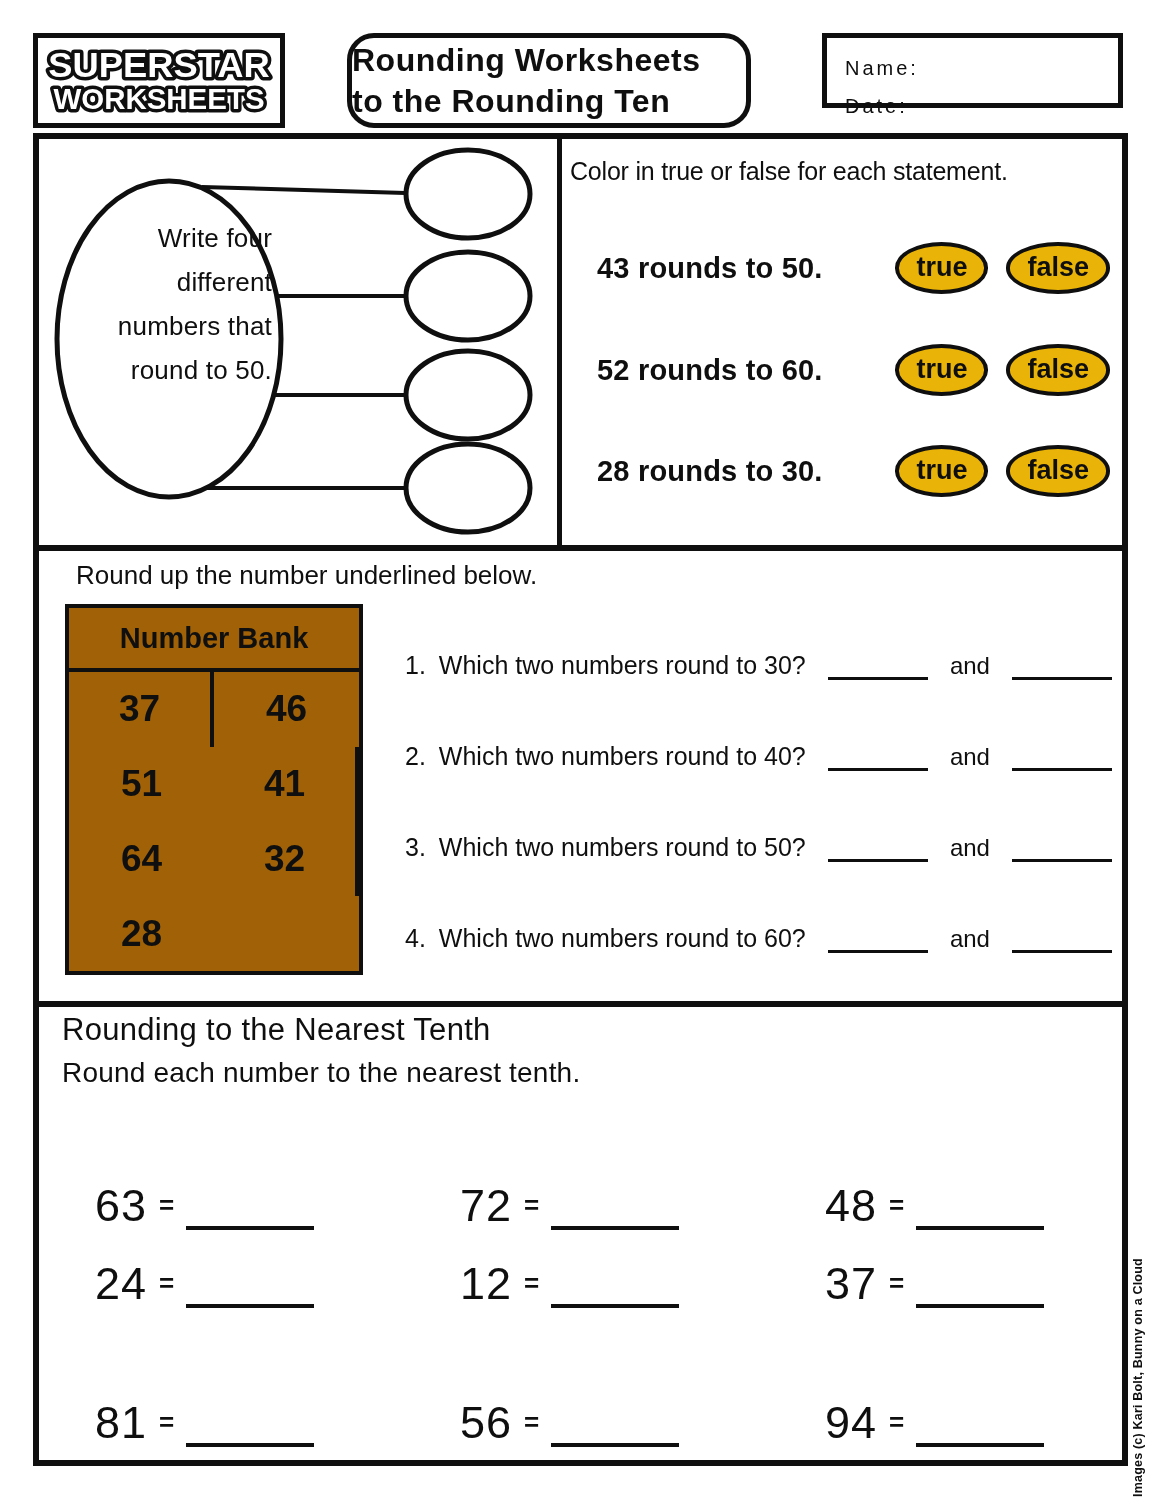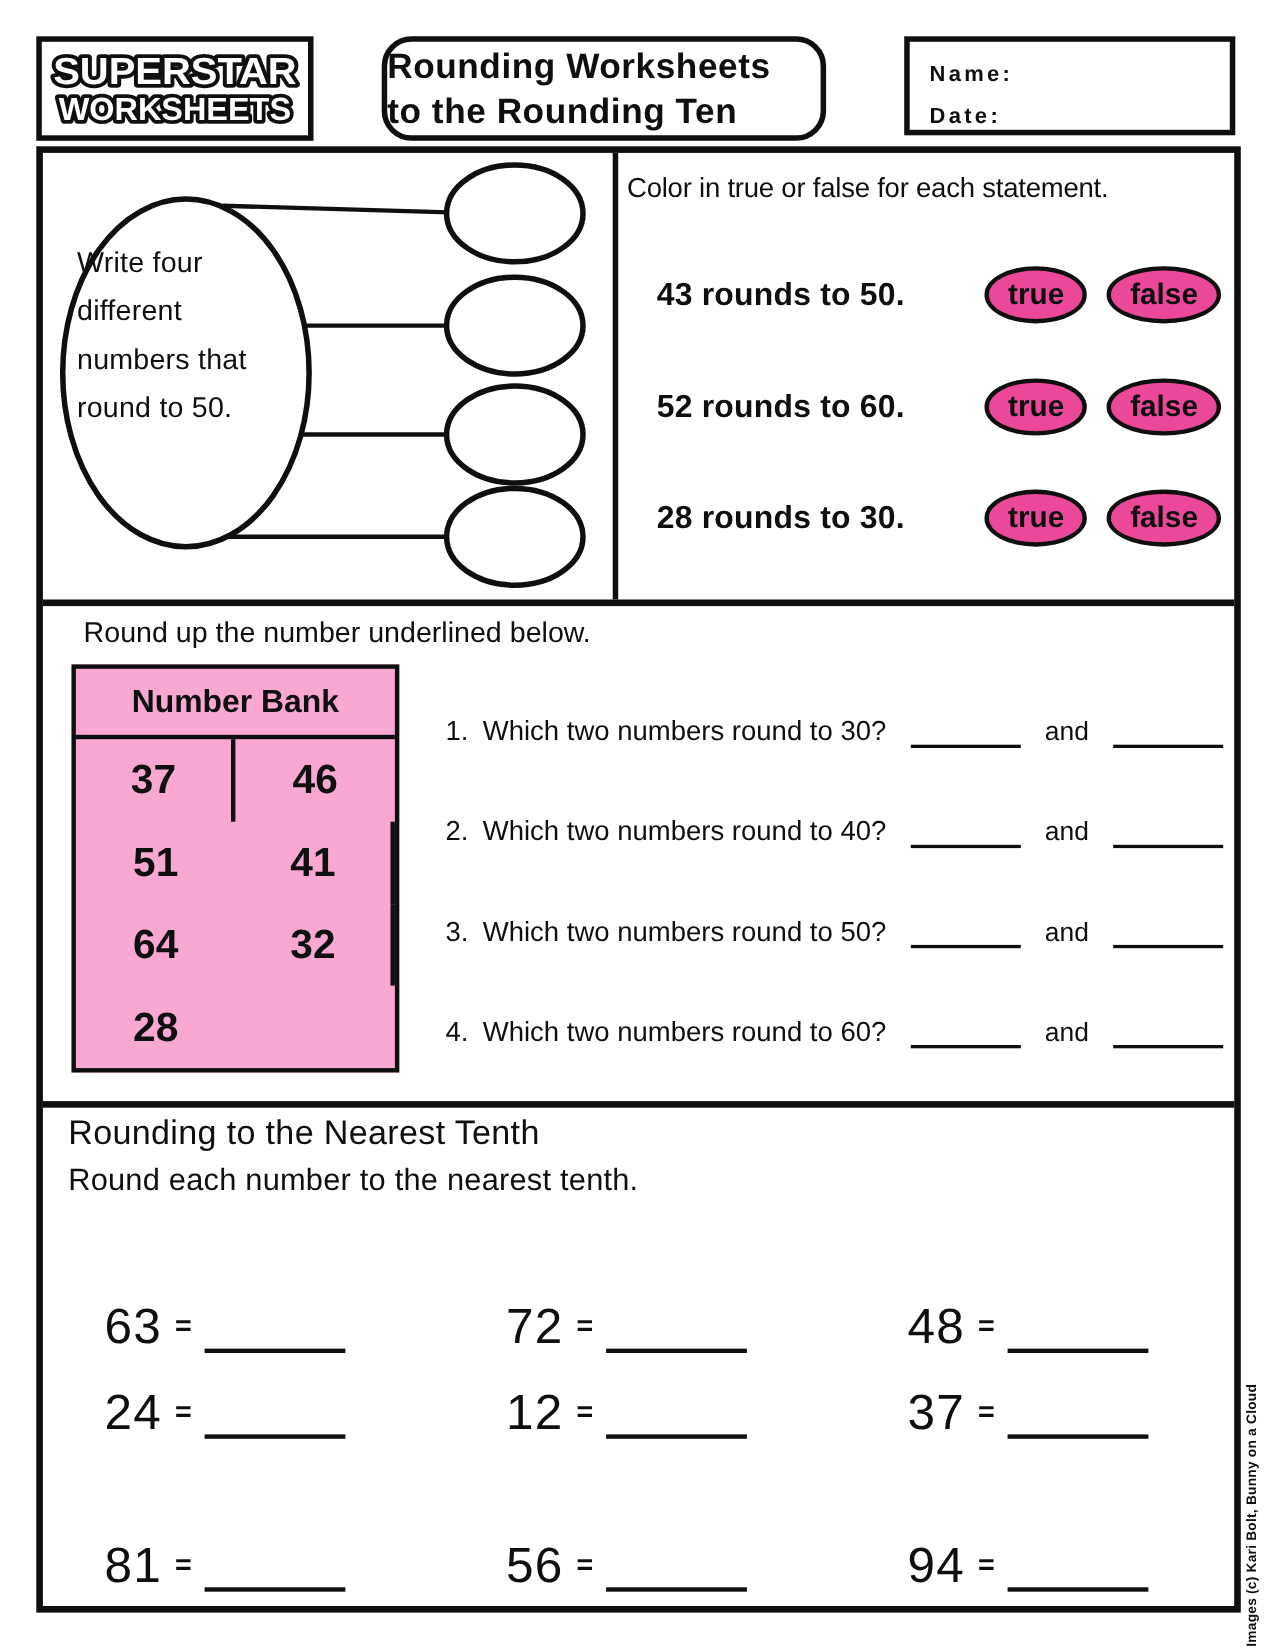"Name:" .name-box { font-weight: bold -> none; height: 90px -> 75px }
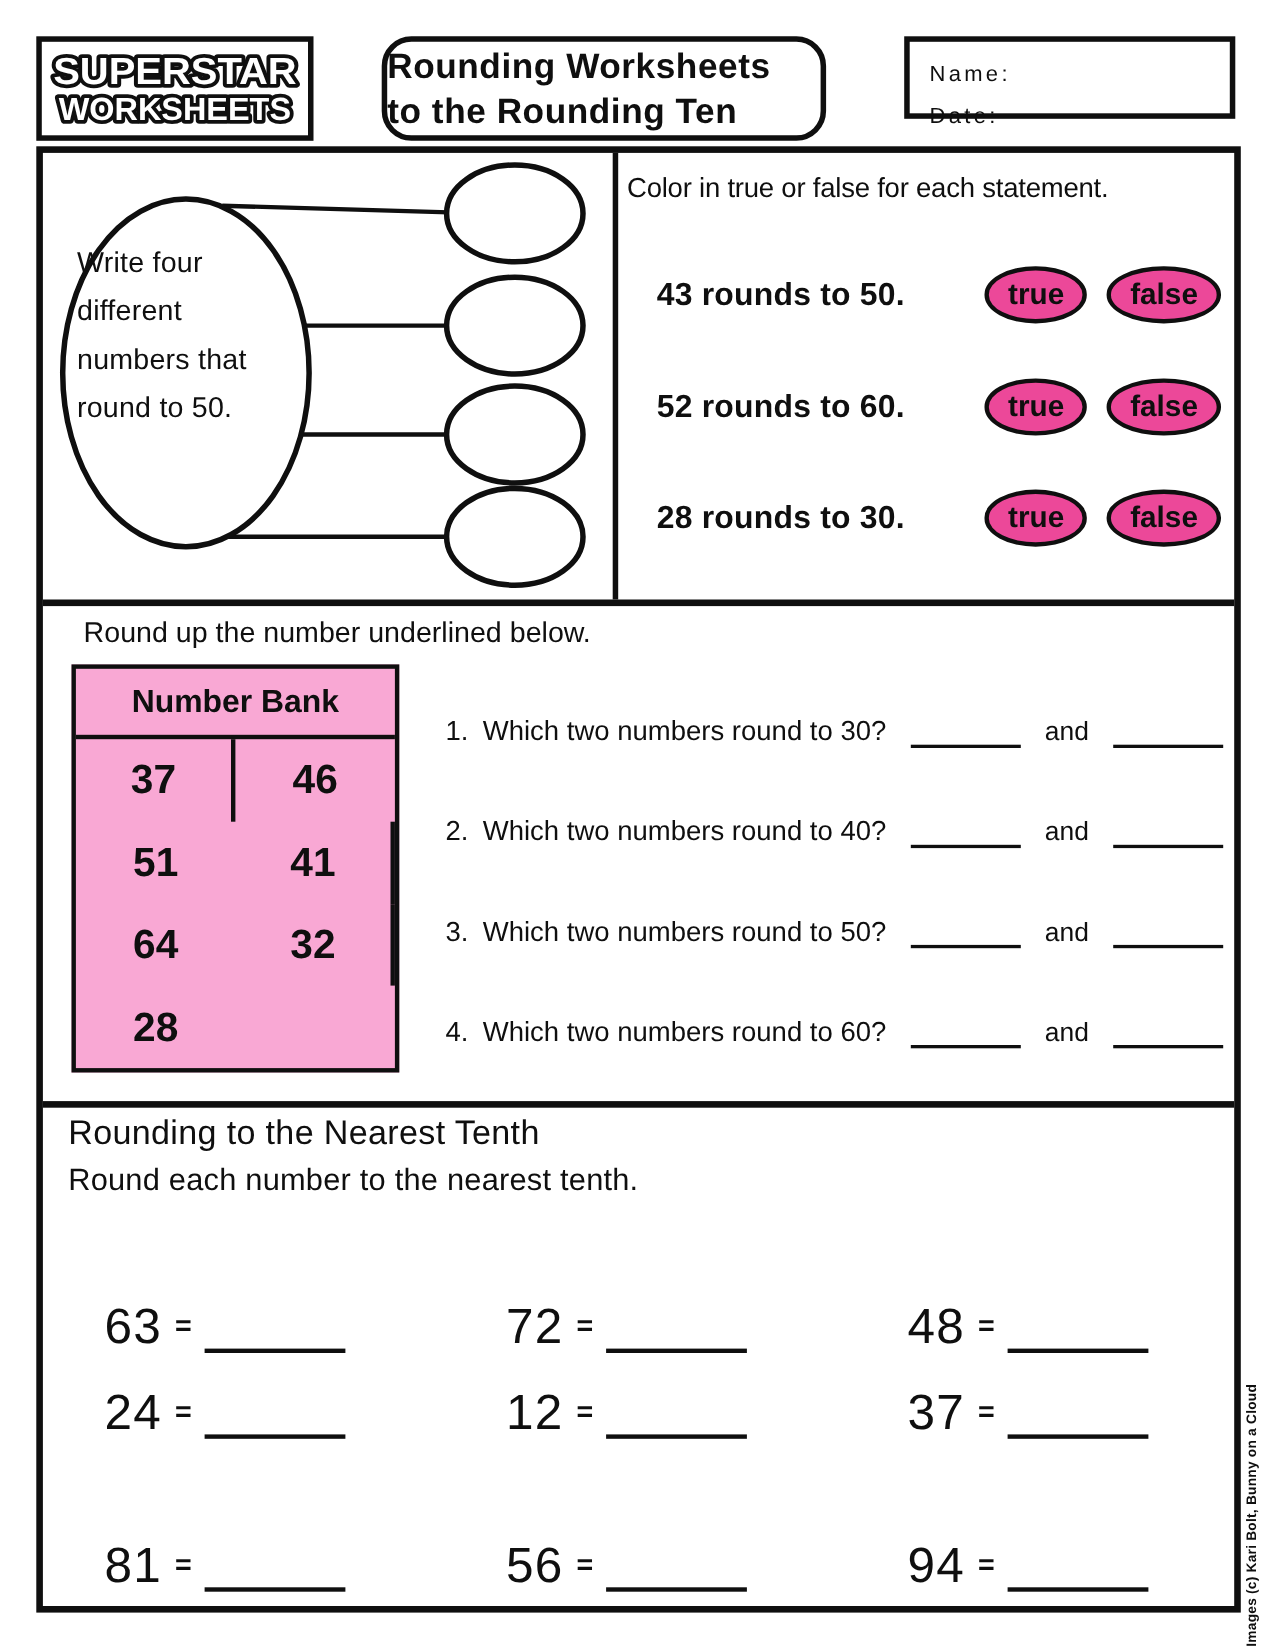"Write four different numbers that" .web-prompt { text-align: left -> right }
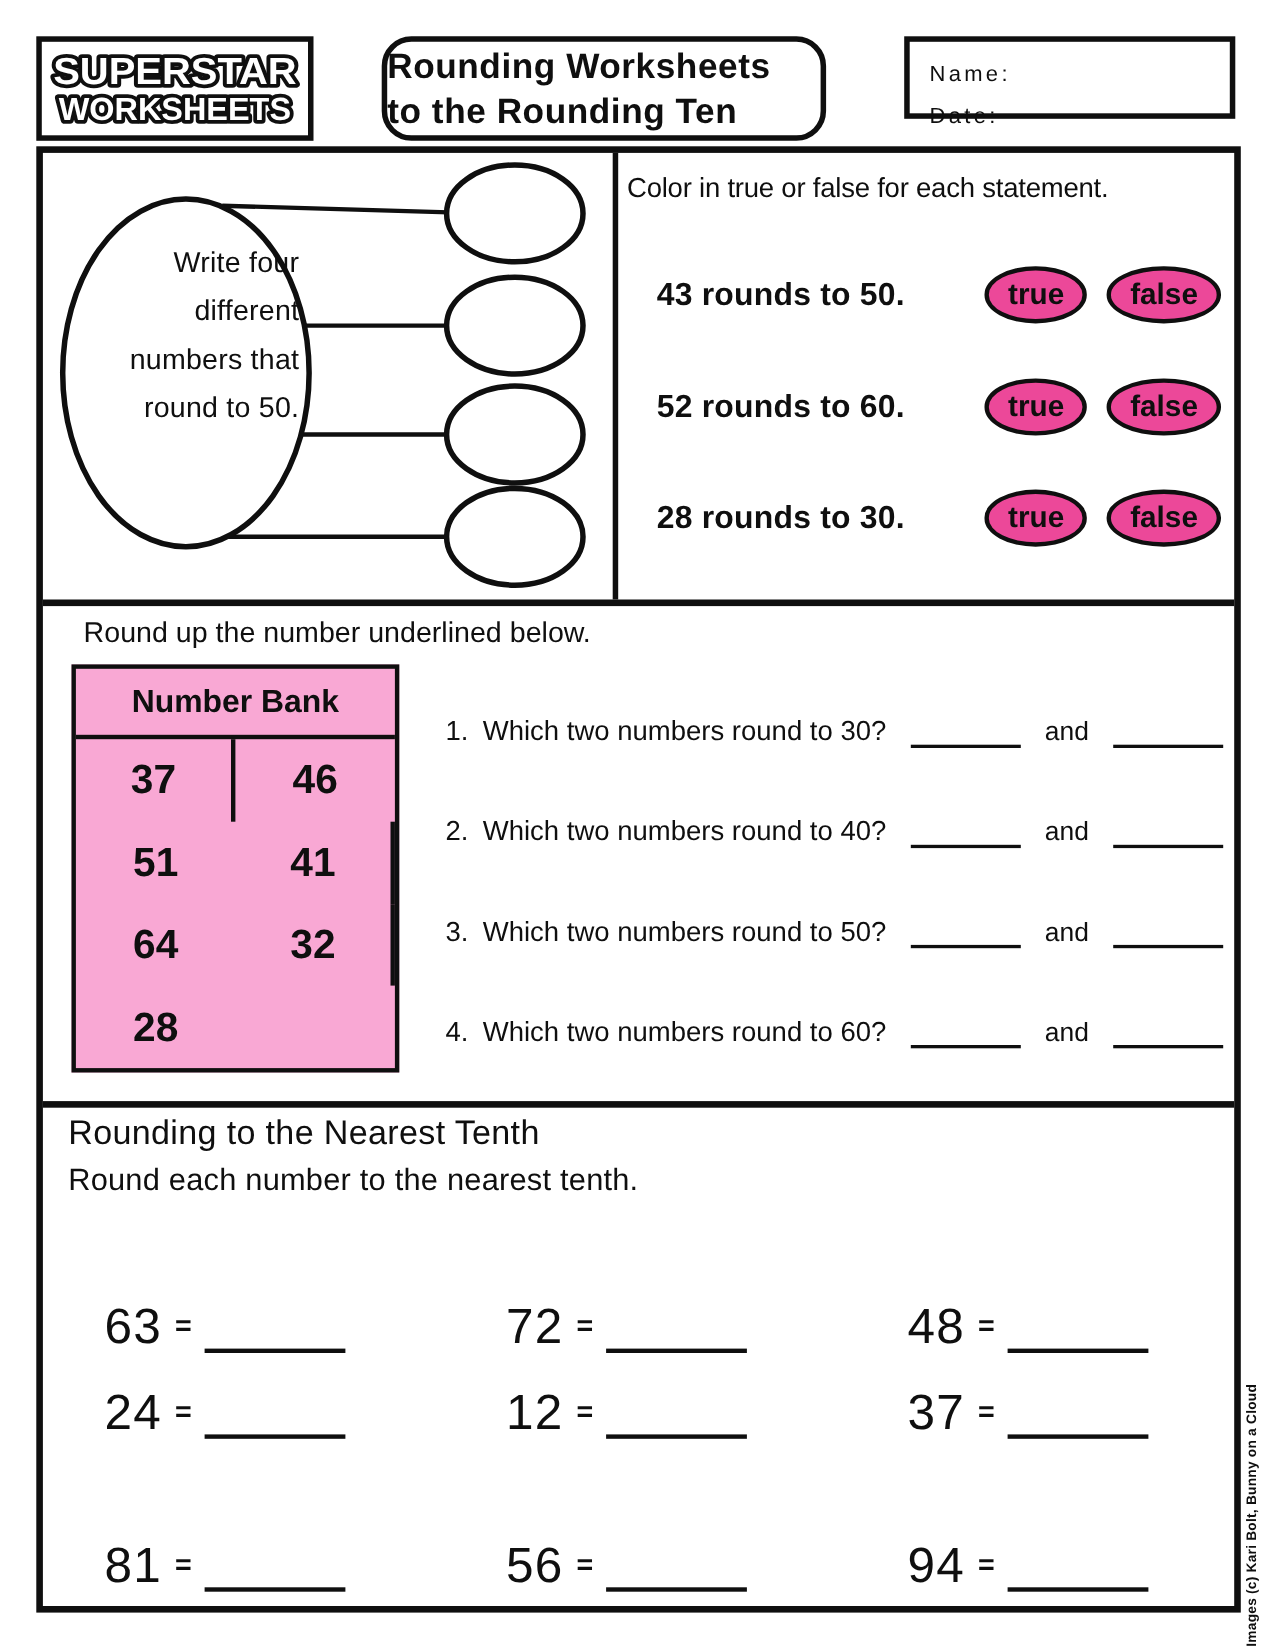"true" .tf-oval { background: #ec4899 -> #eab308 }
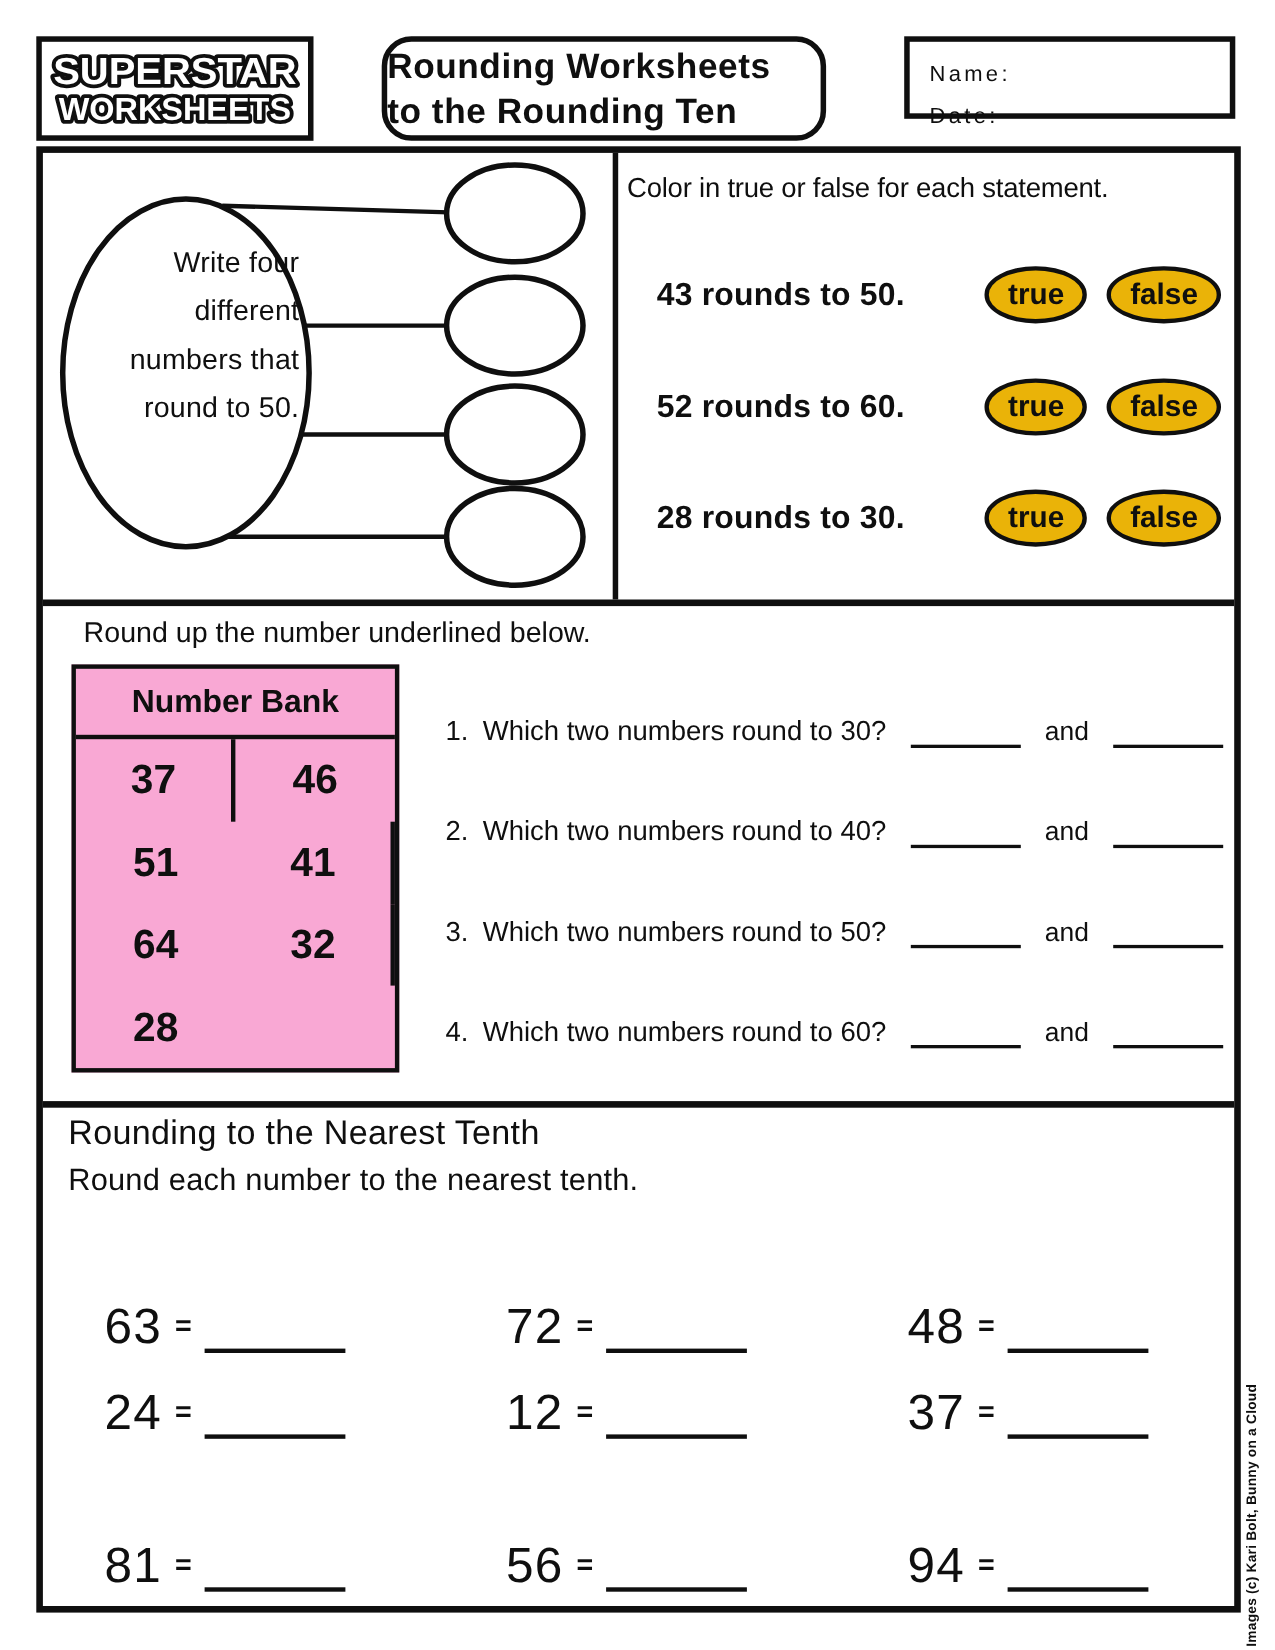"Number Bank" .nb-table { background: #f9a8d4 -> #a16207 }
